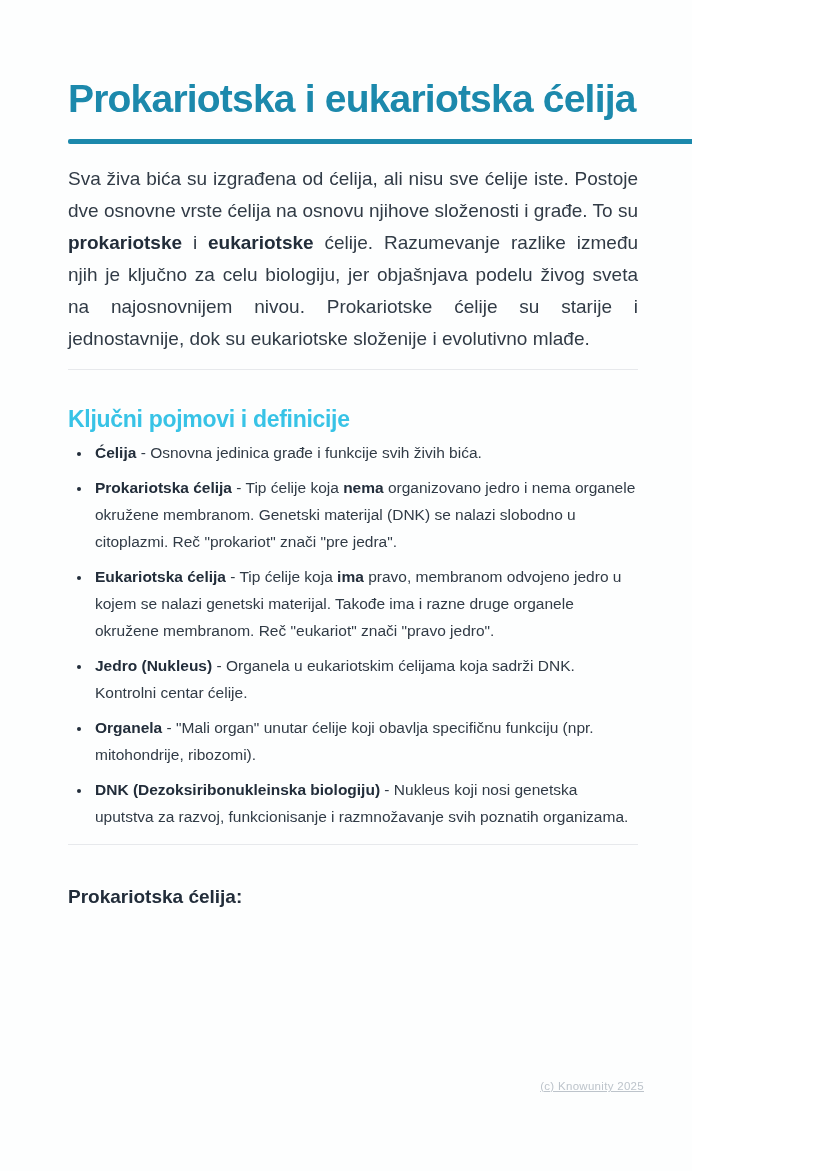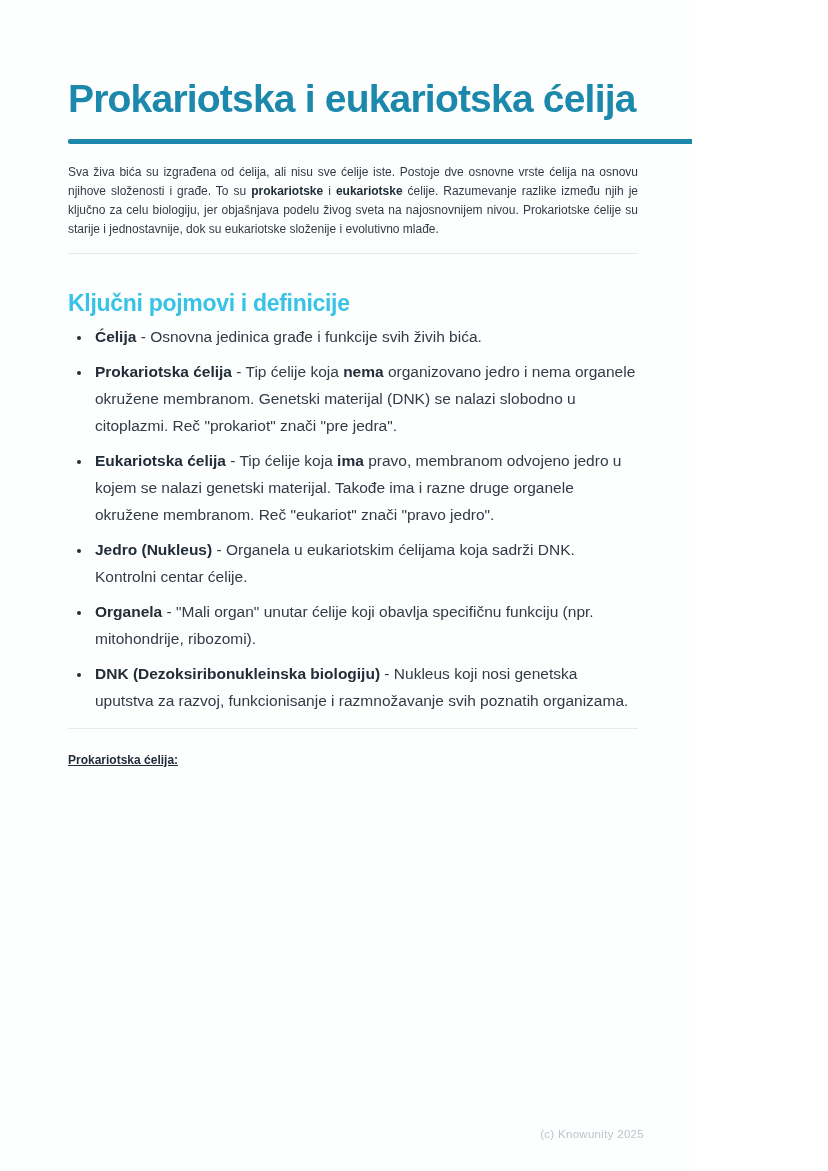"Sva živa bića su izgrađena" p.body-text { font-size: 12px -> 19px; line-height: 19px -> 32px }
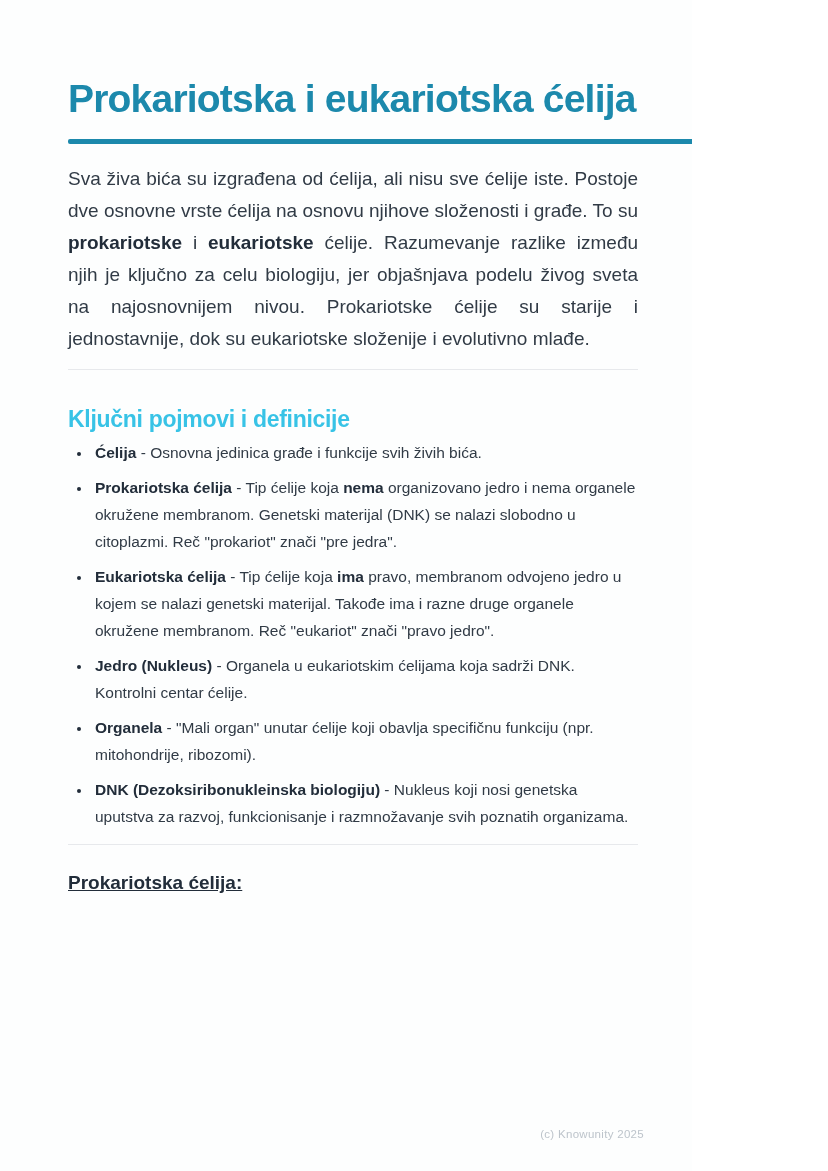"Prokariotska ćelija:" p.sub-heading { margin-top: 22px -> 36px; text-decoration: underline -> none }
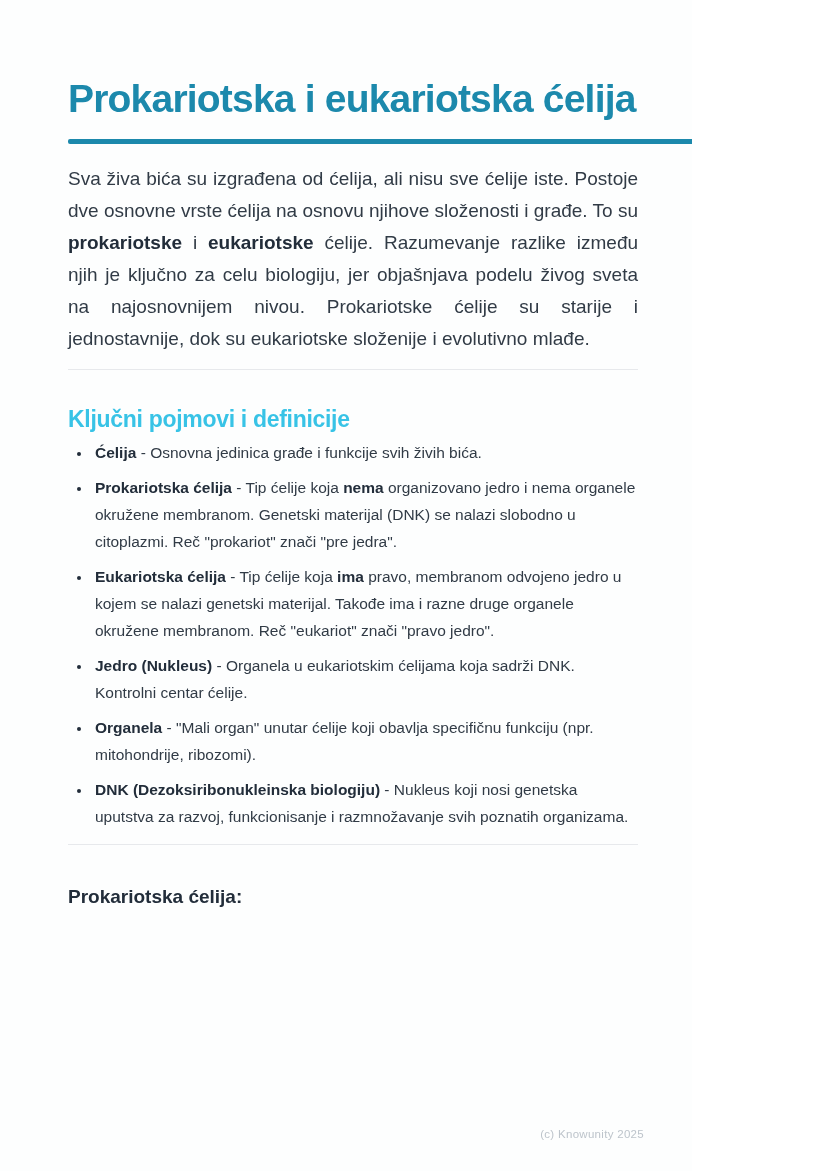"(c) Knowunity 2025" .footer { text-decoration: none -> underline; top: 1128px -> 1080px }
